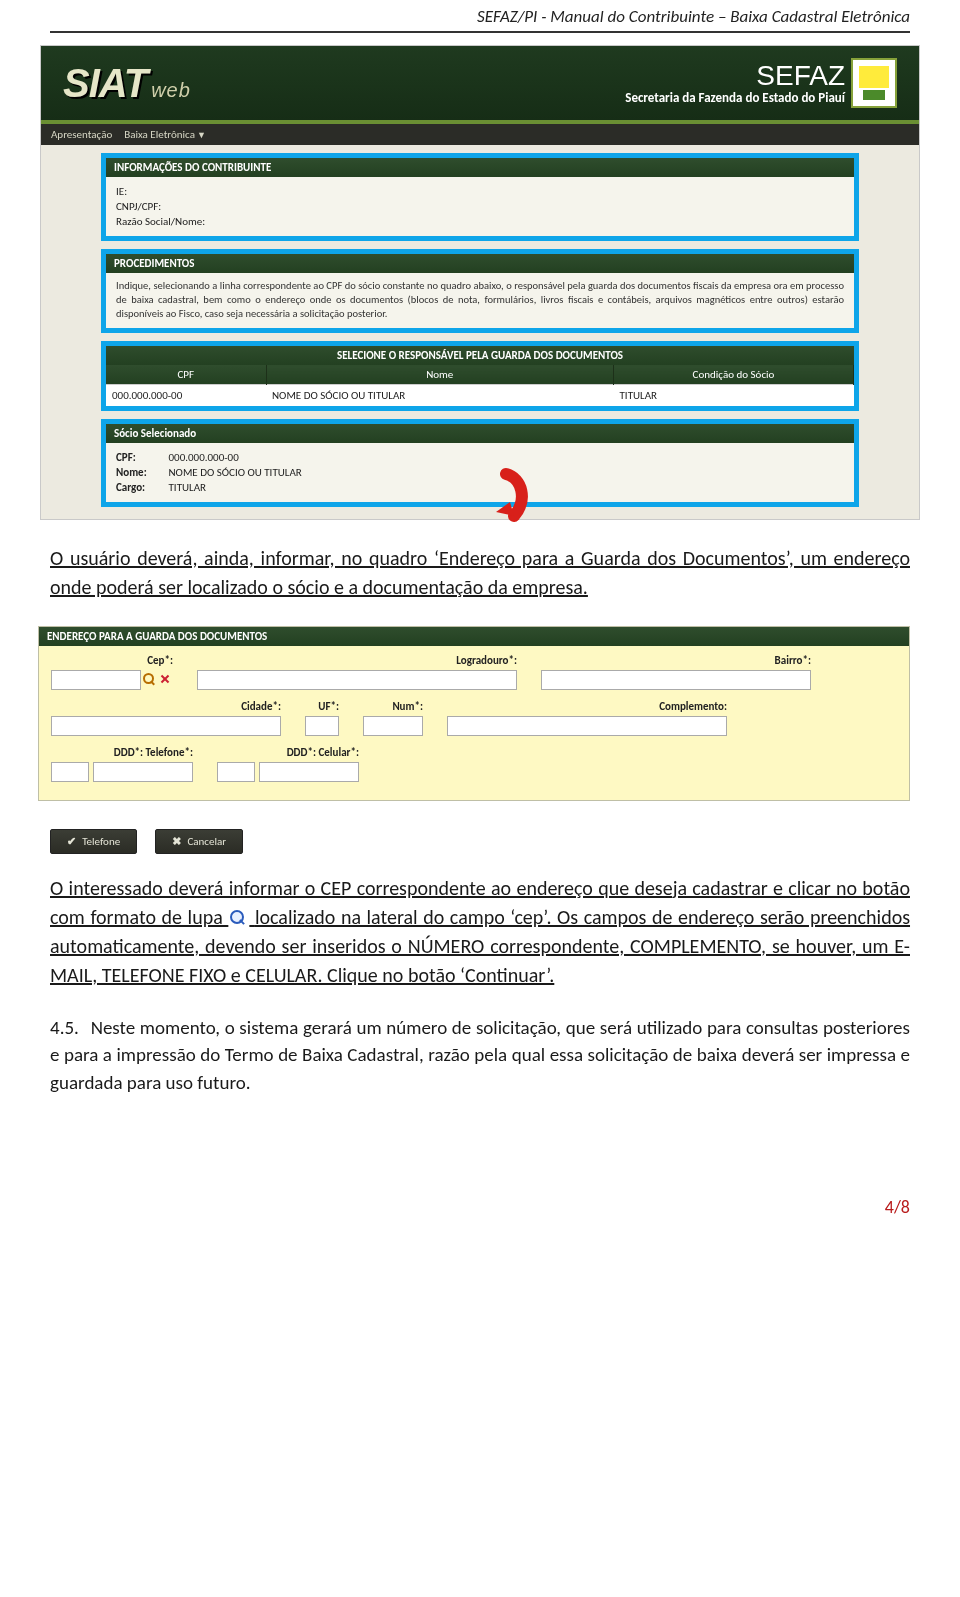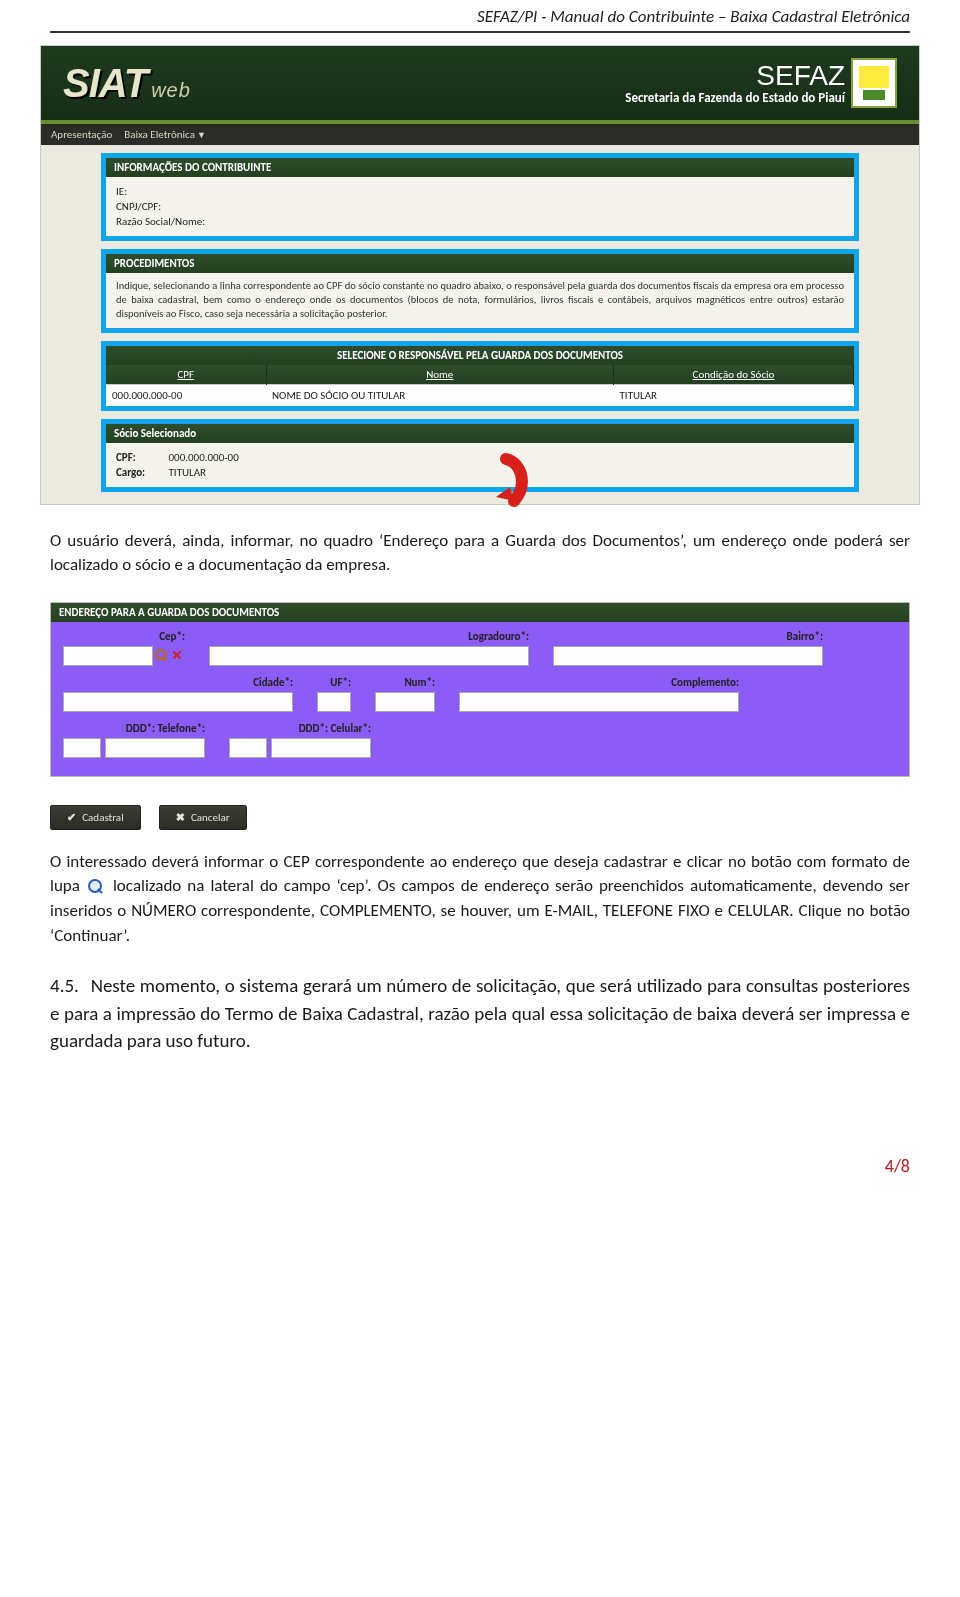"CPF" .tbl th { text-decoration: underline -> none }
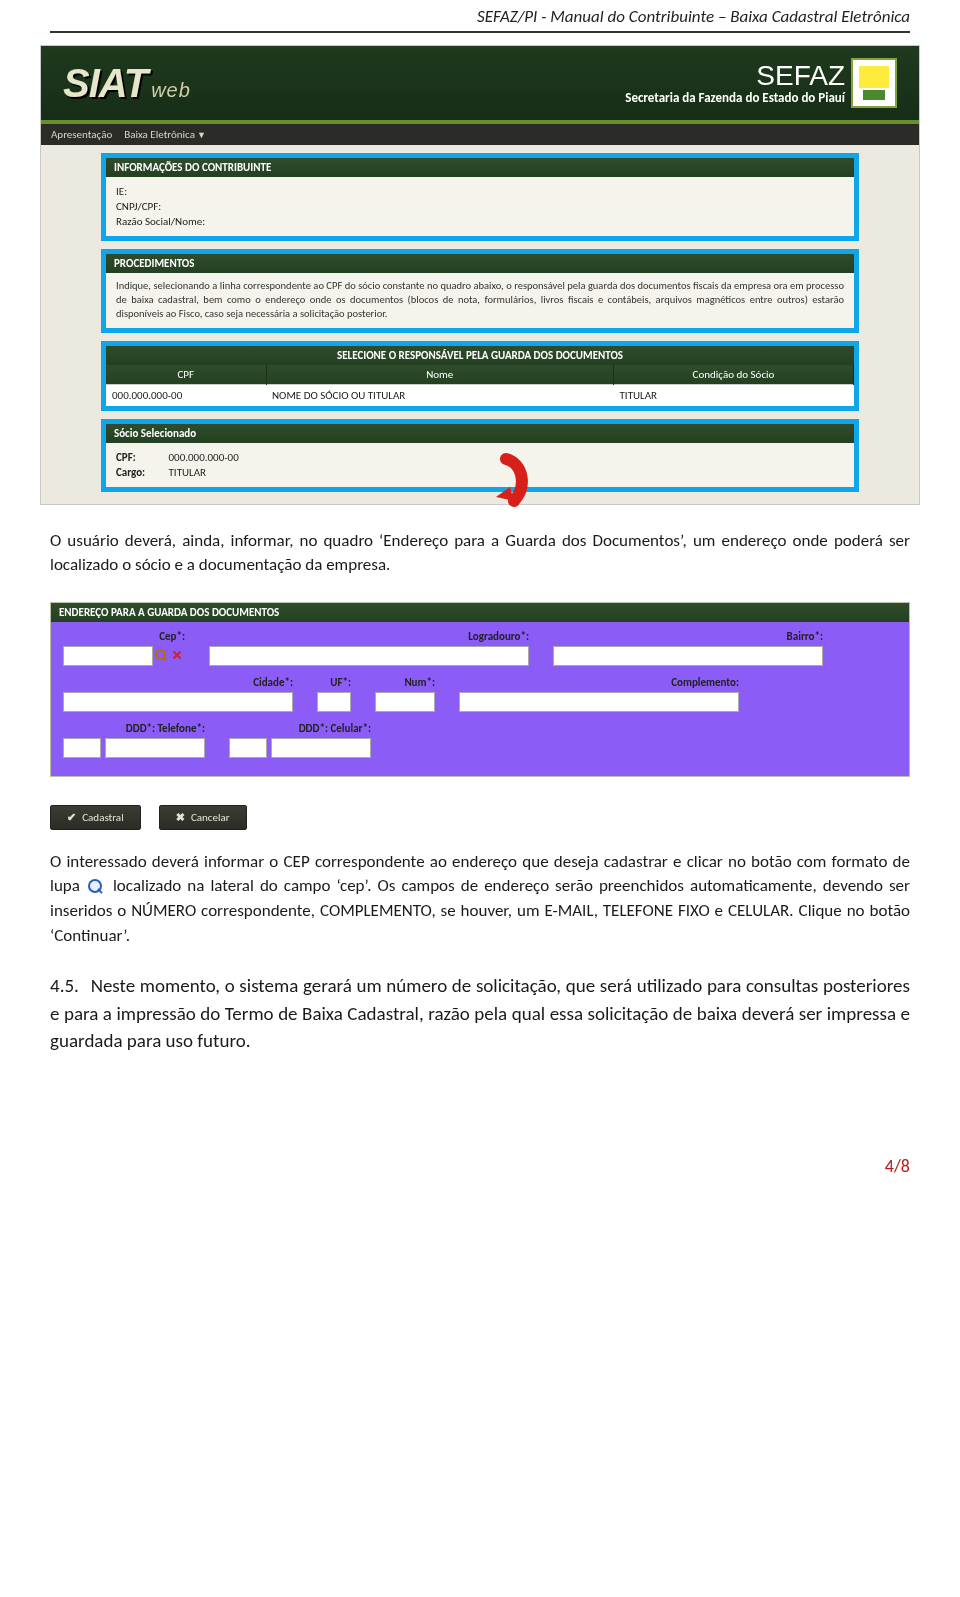"Nome: NOME DO SÓCIO OU" div.kv { html: none -> <div> <span>Nome:</span> <span>NOME DO SÓCIO OU TITULAR</span> </div> }
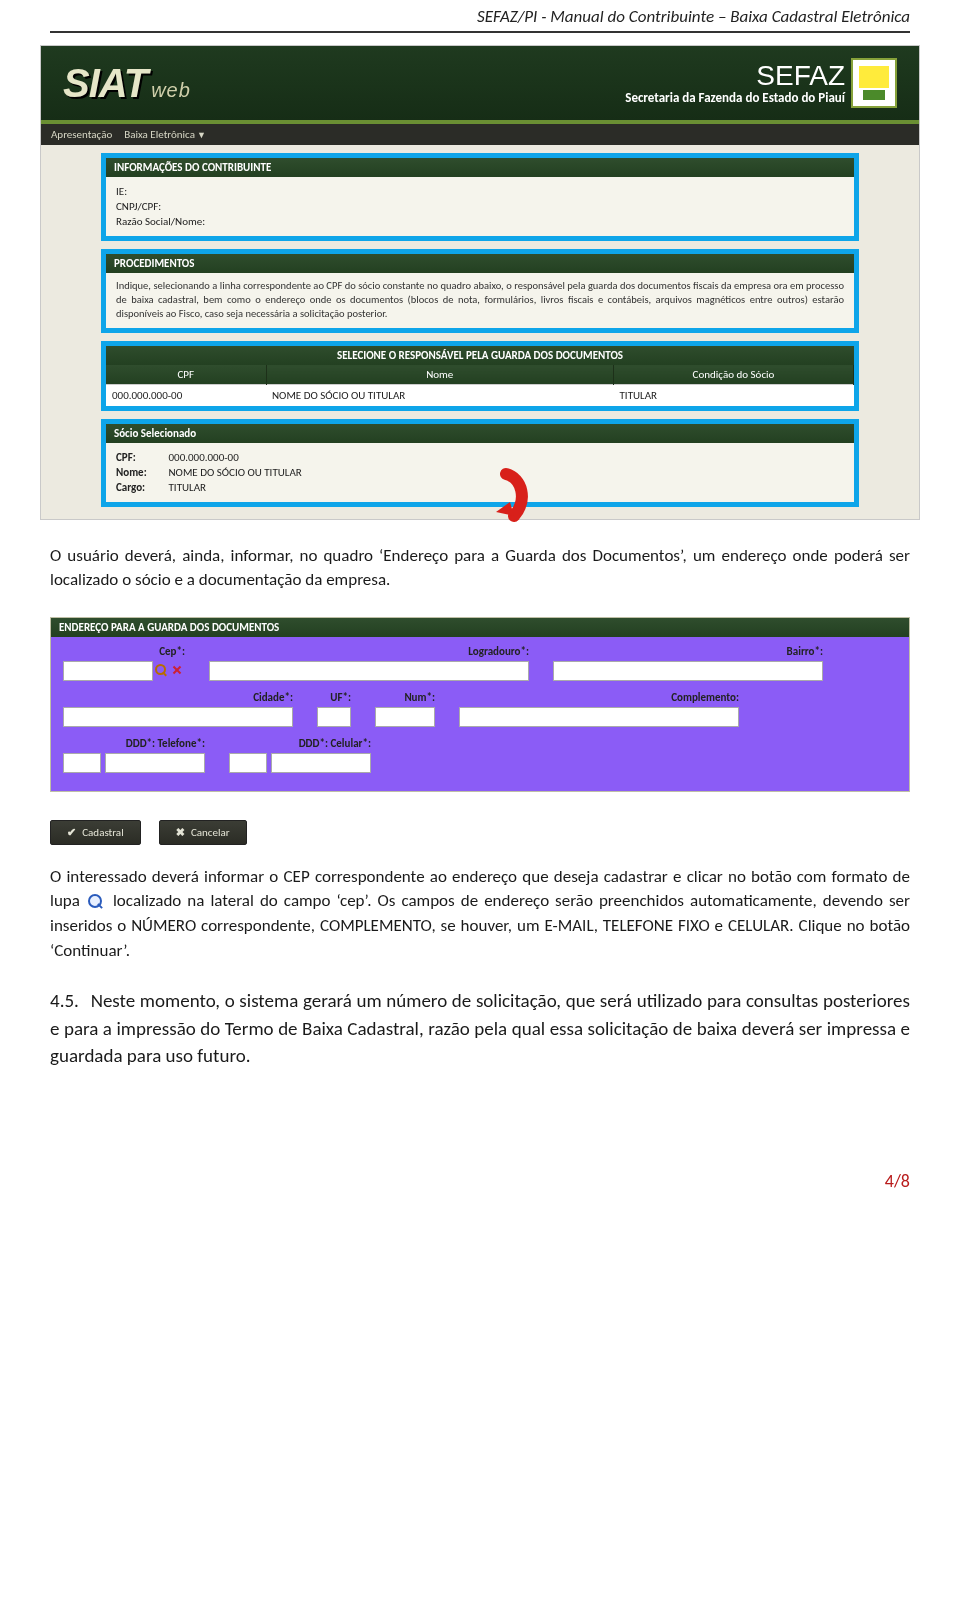"O usuário deverá, ainda, informar," .body-text { font-size: 17px -> 20px; text-decoration: none -> underline }
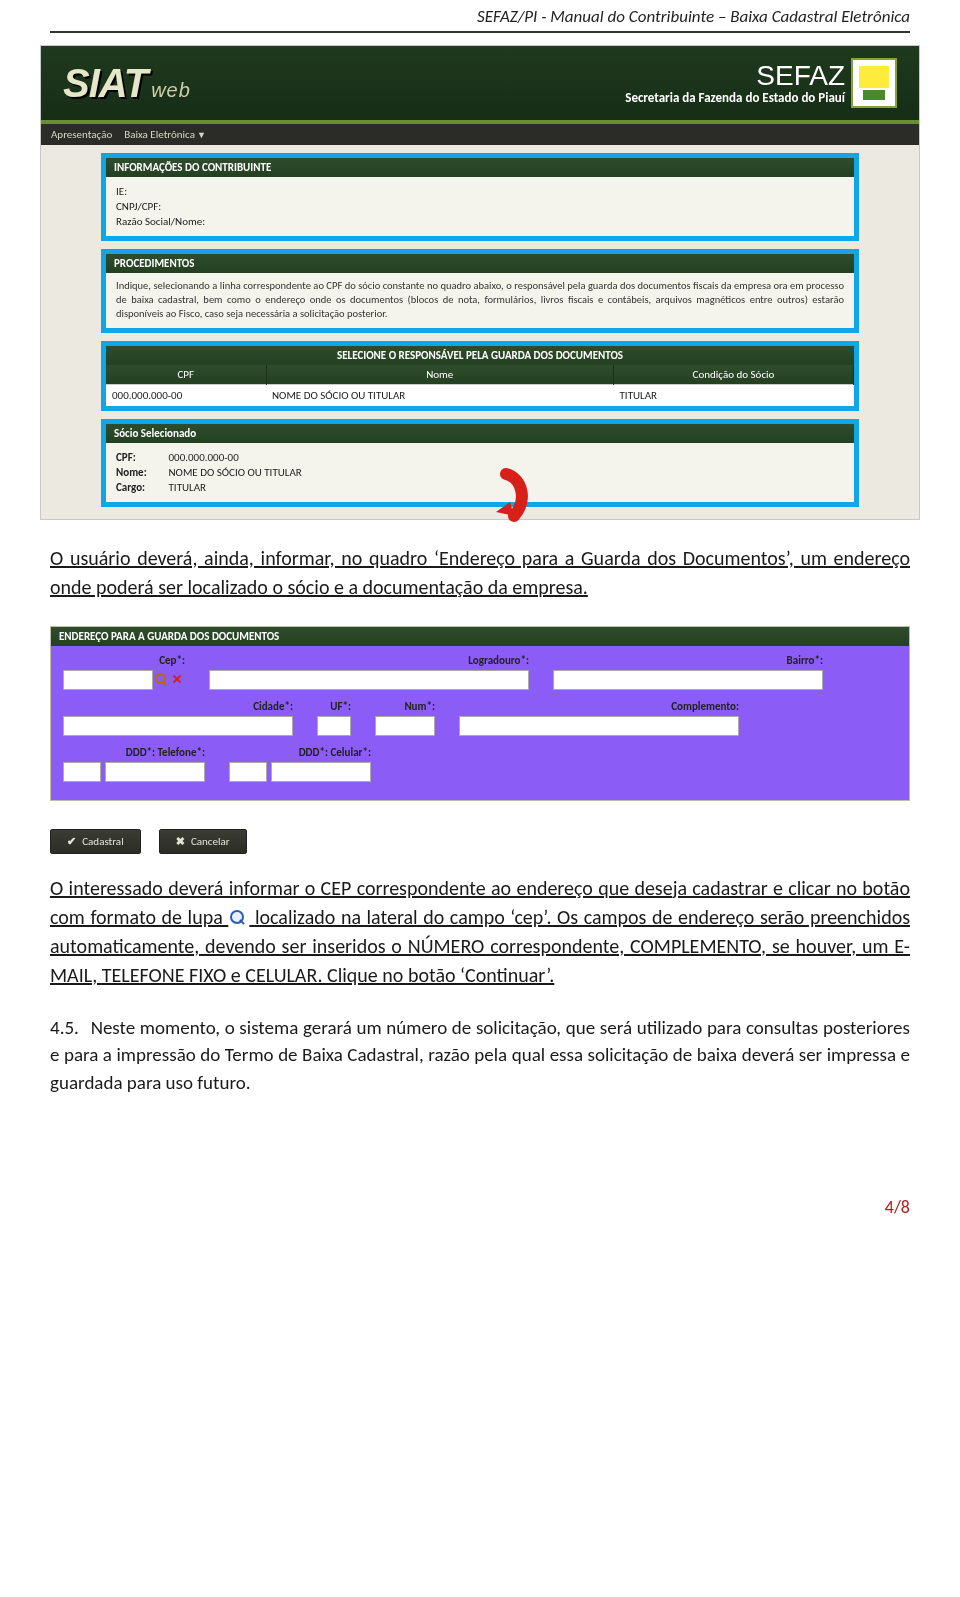"ENDEREÇO PARA A GUARDA DOS" .form-block { background: #8b5cf6 -> #fef9c3; margin: 0 50px 28px 50px -> 0 50px 28px 38px }
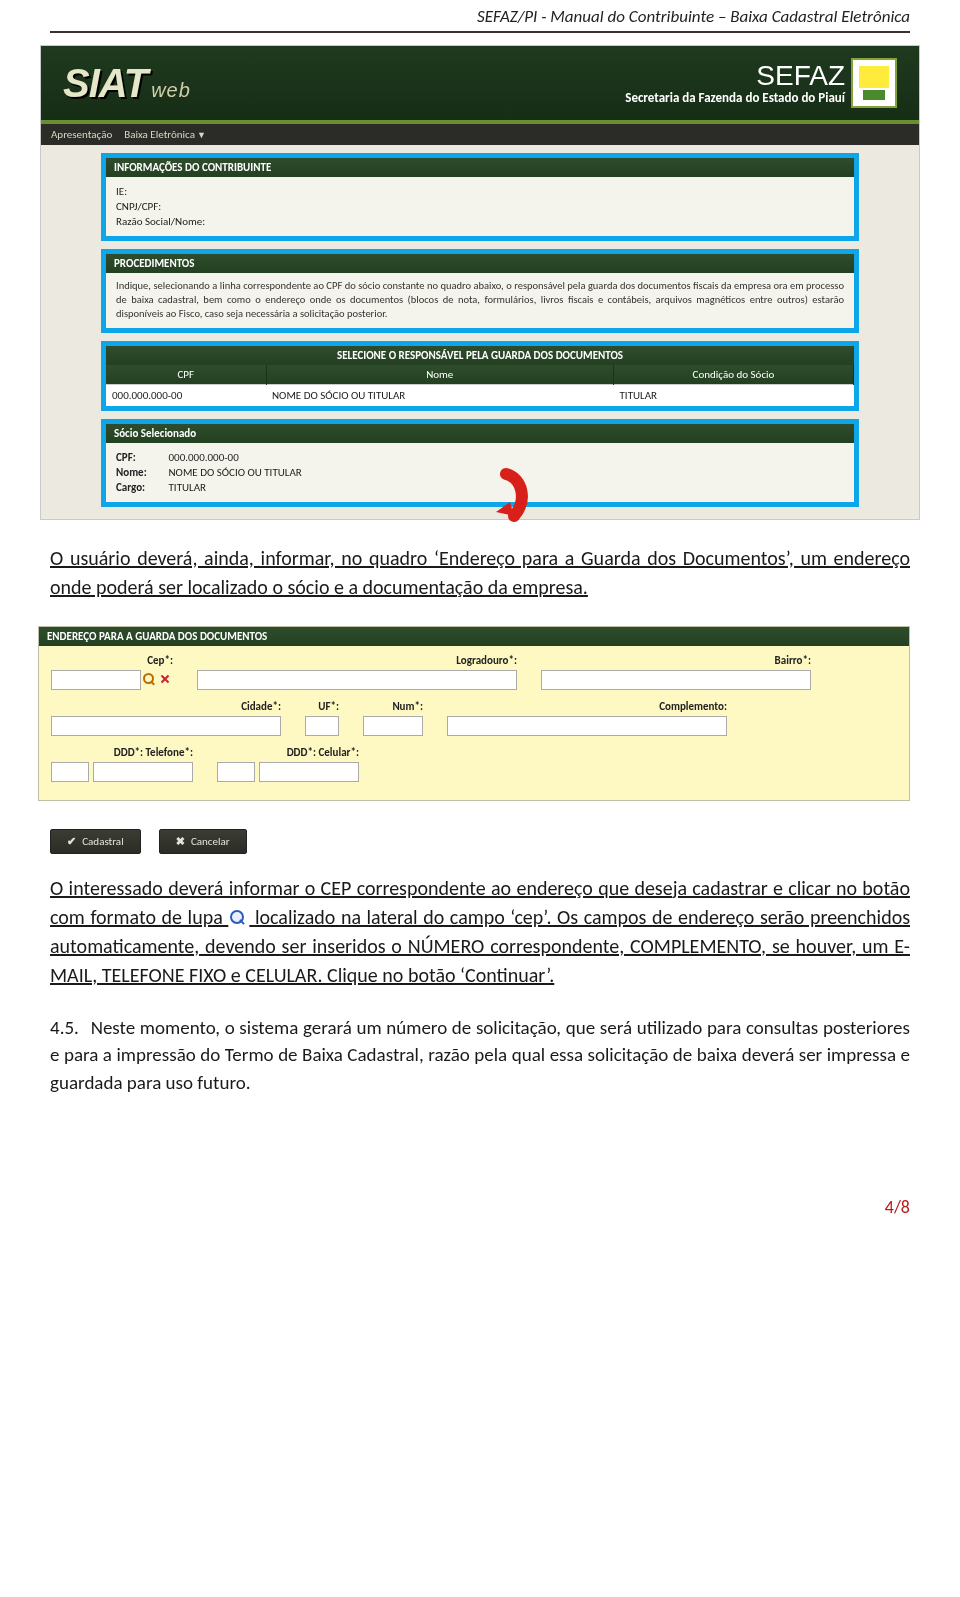"Cadastral" span { text: Cadastral -> Telefone }
